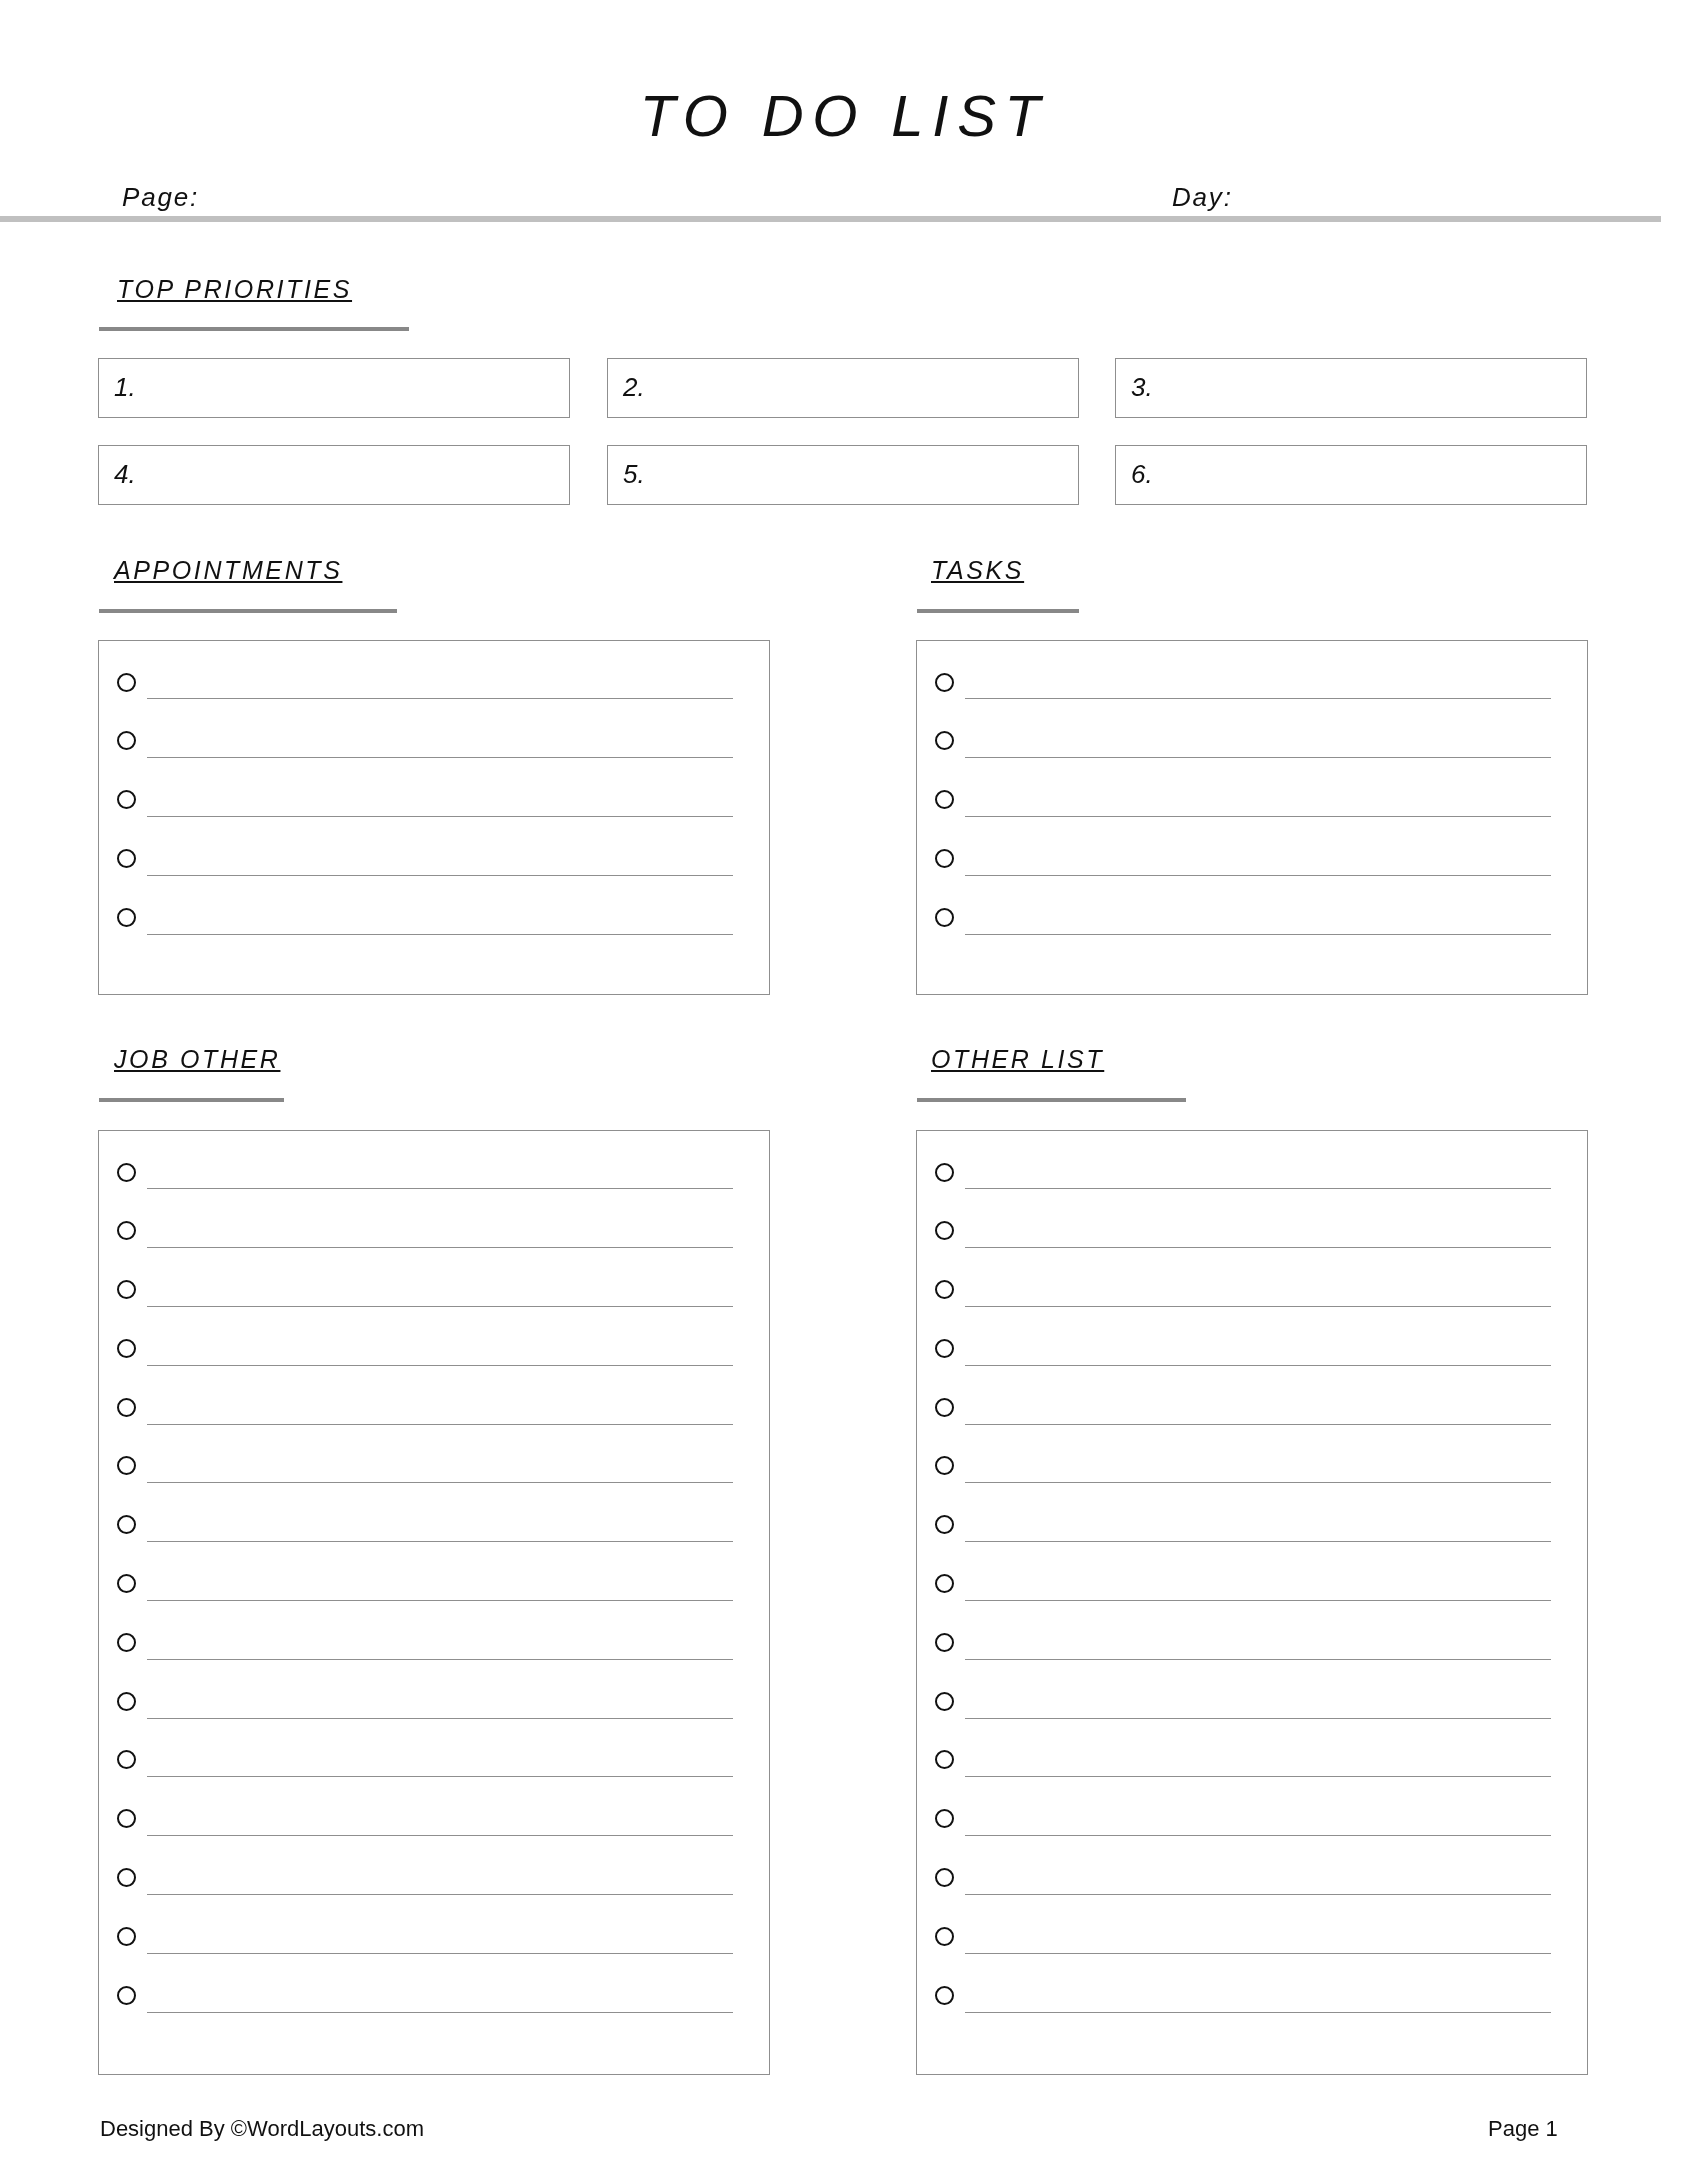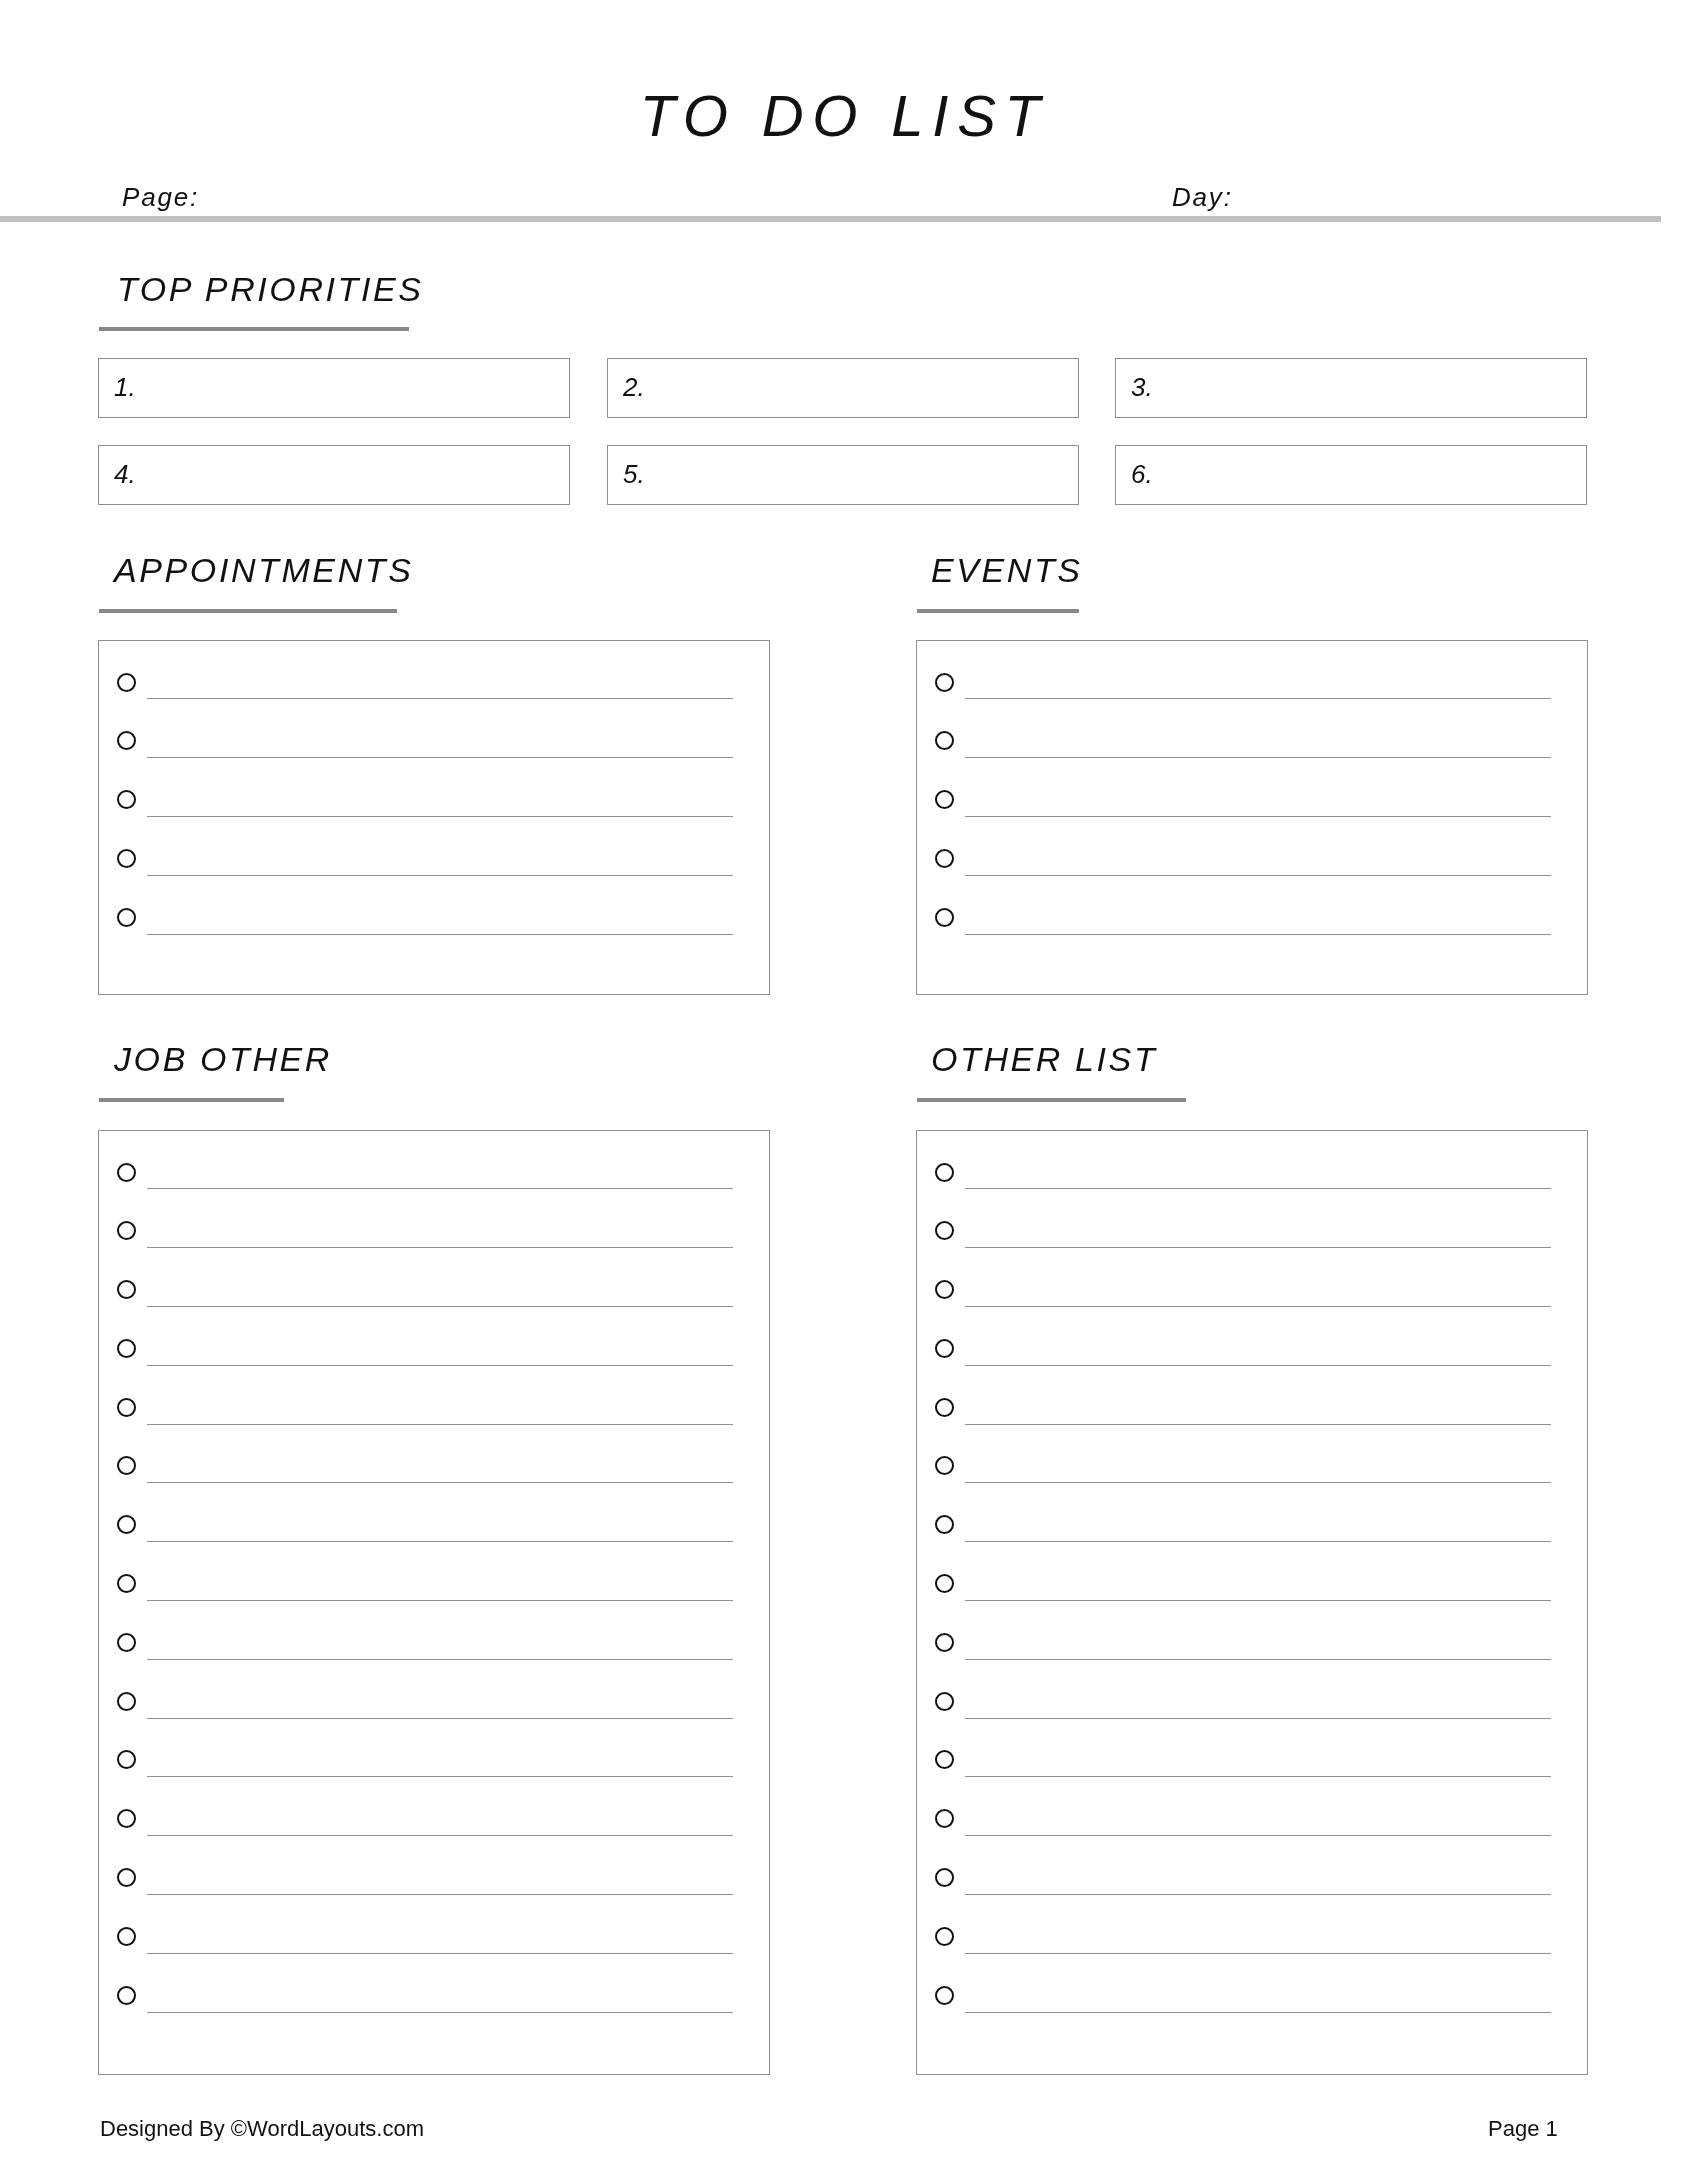"TOP PRIORITIES" .section-heading { font-size: 34px -> 25px; text-decoration: none -> underline }
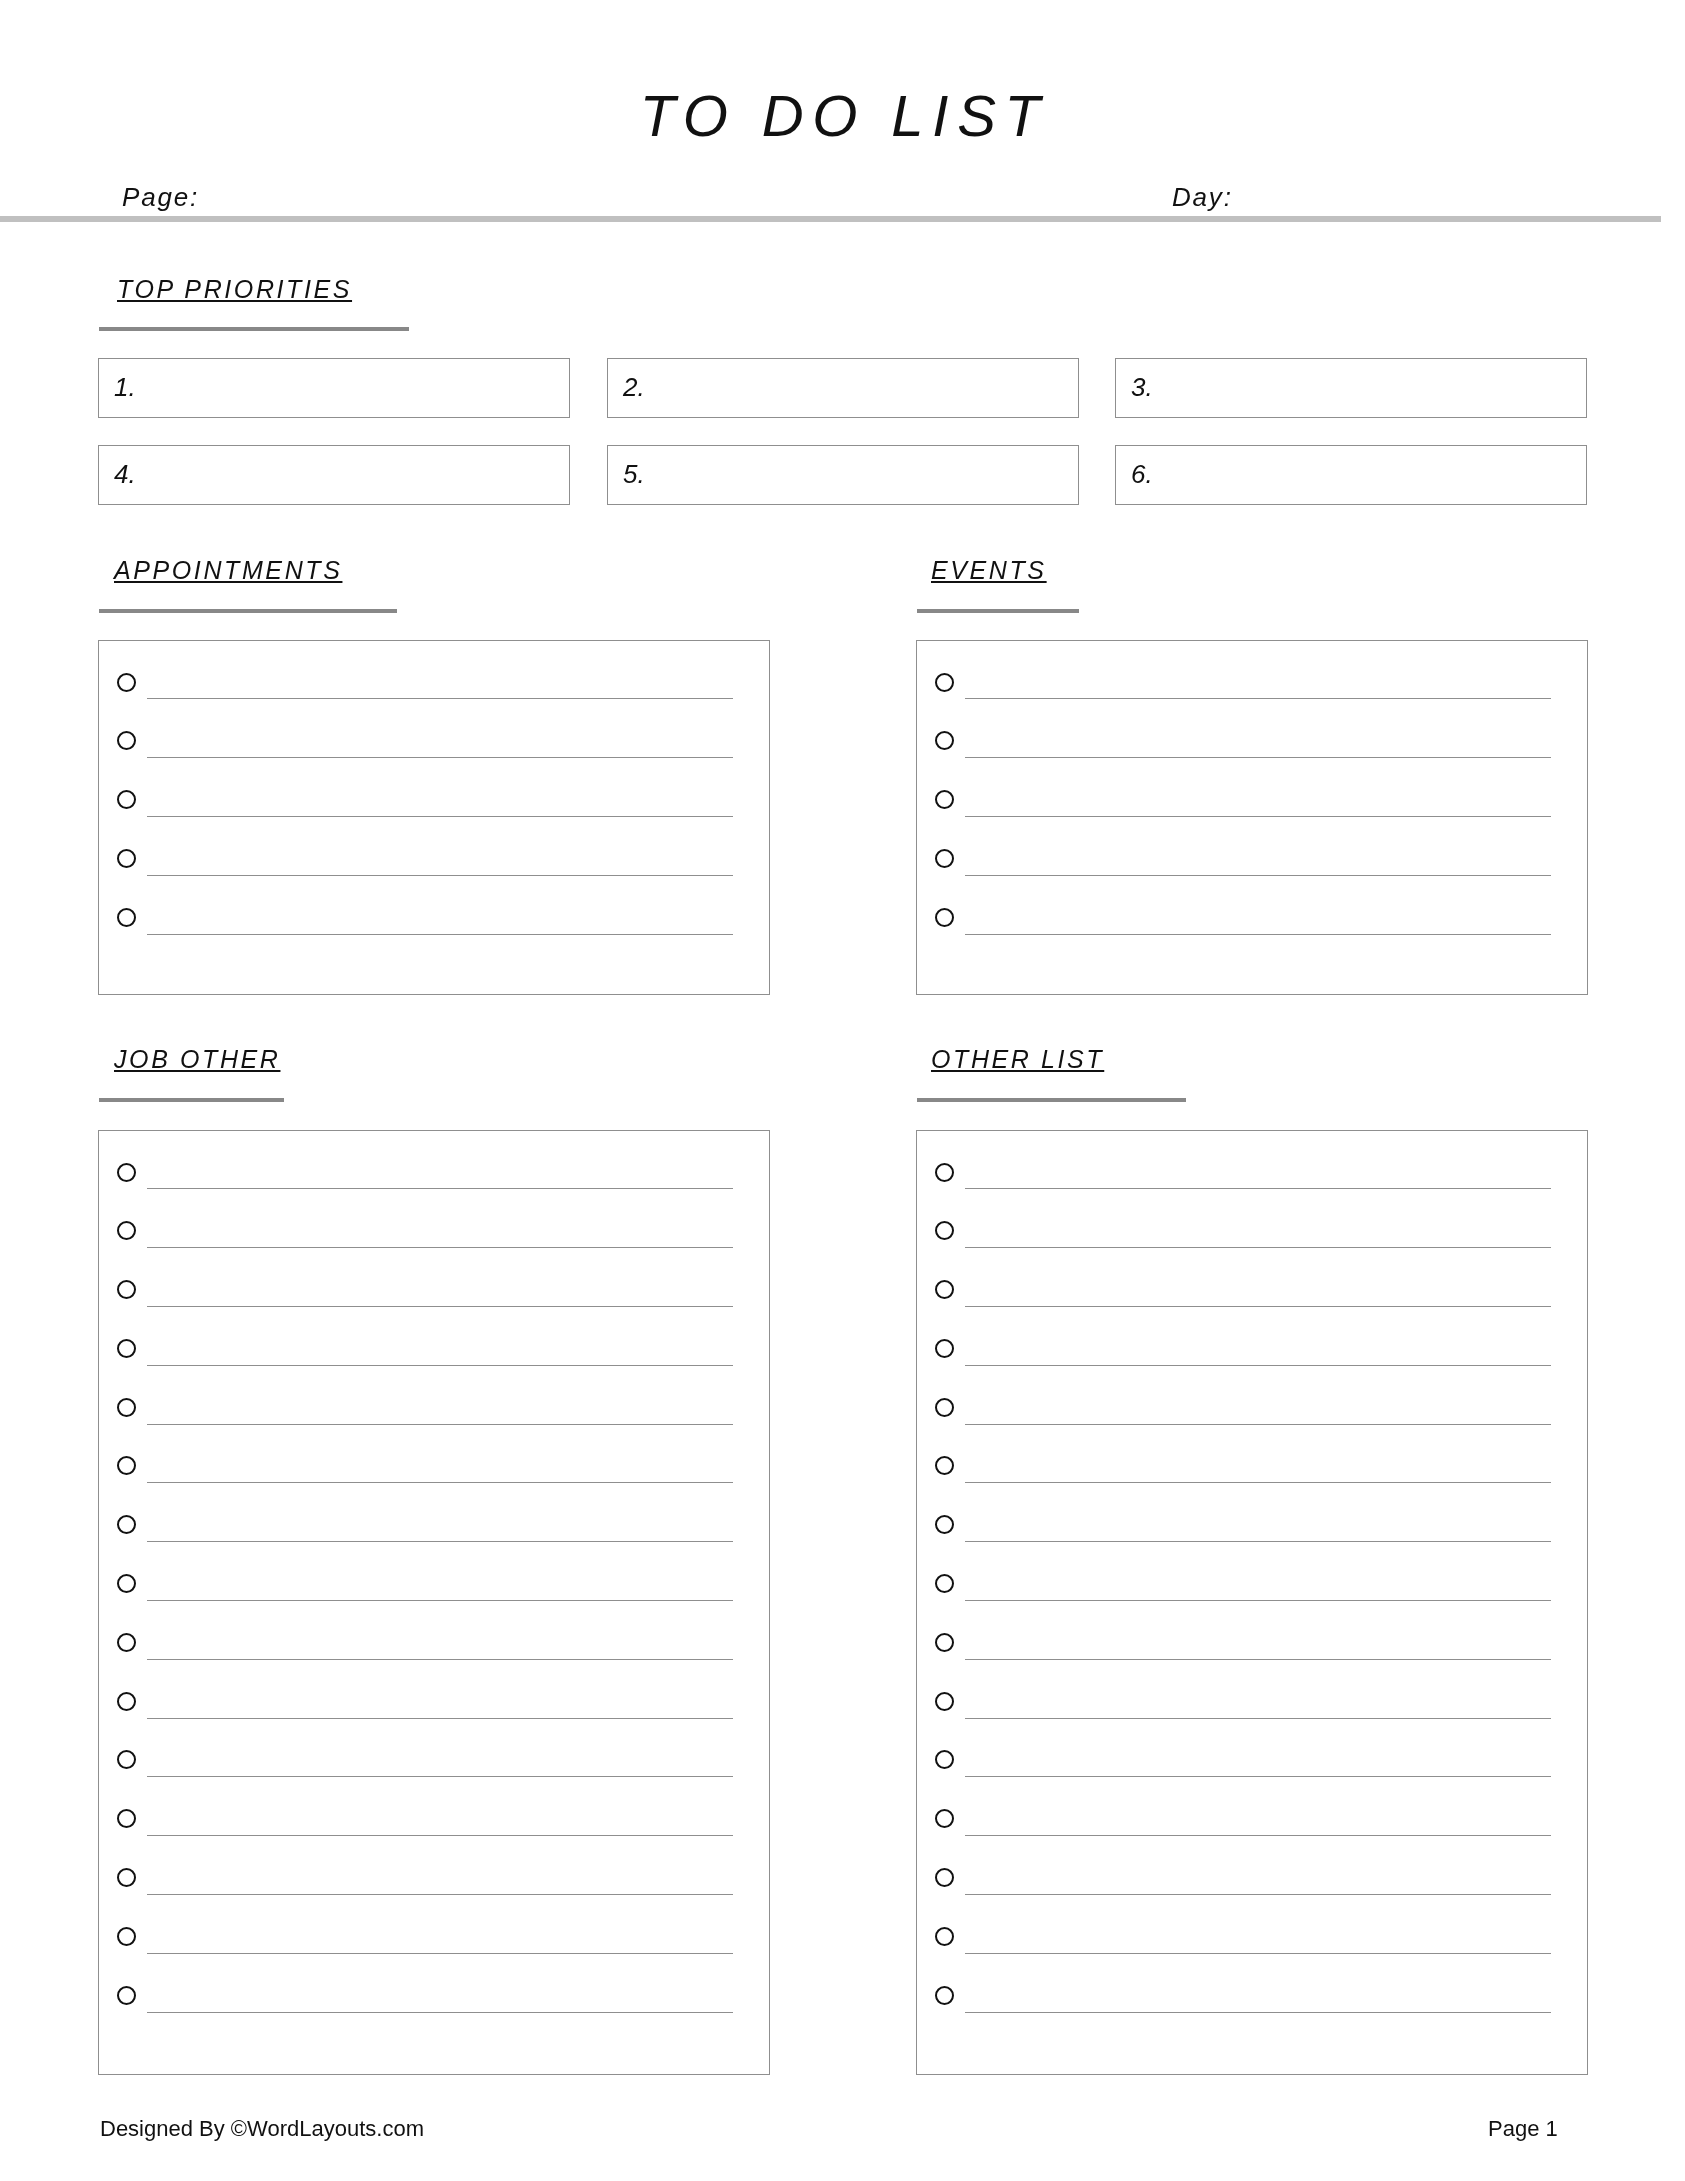"EVENTS" div.abs { text: EVENTS -> TASKS }
